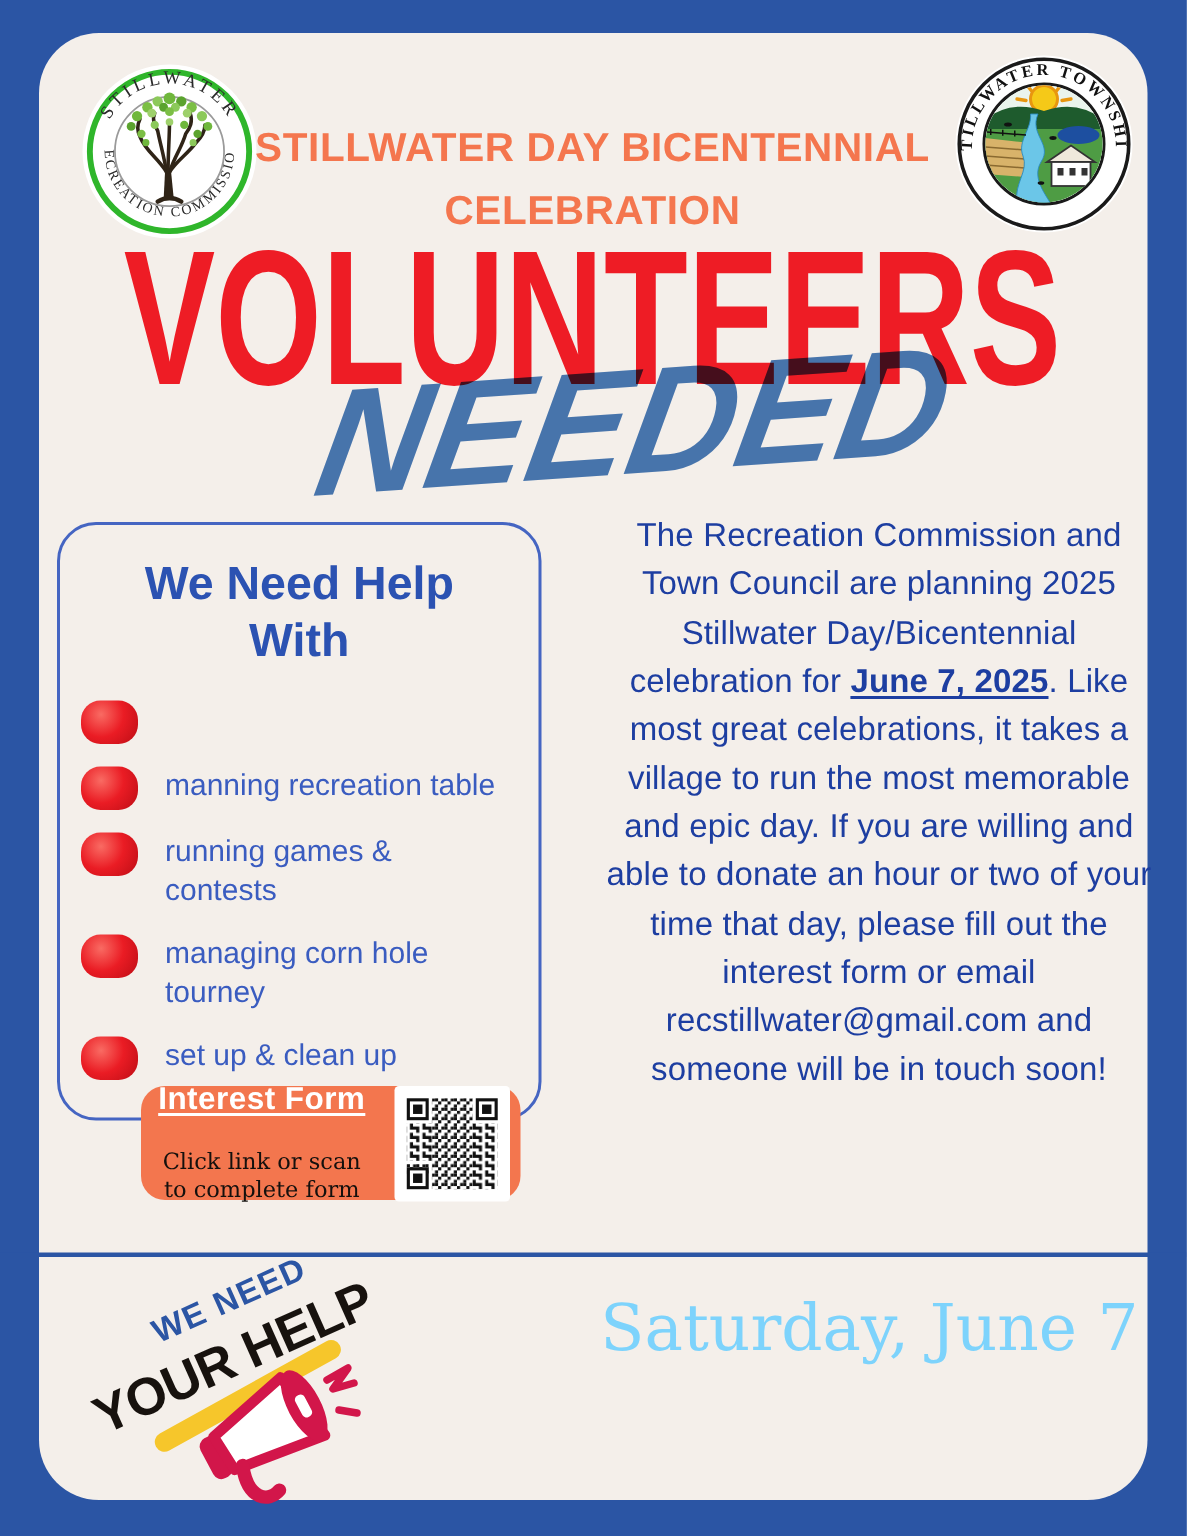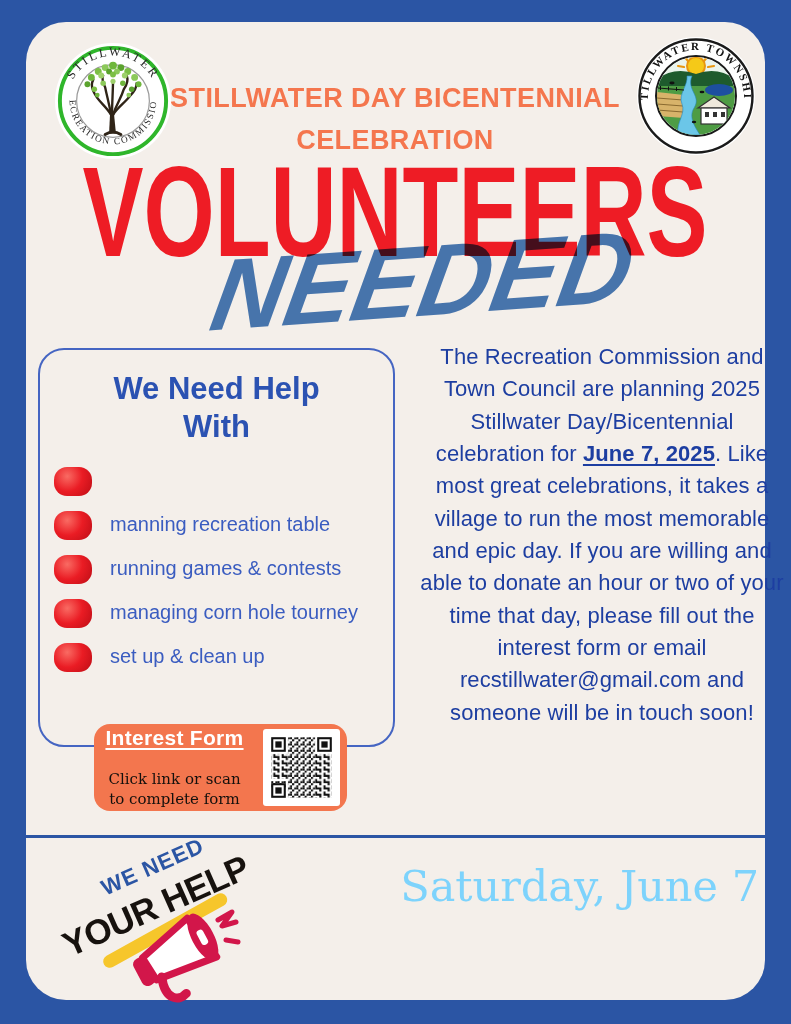"The Recreation Commission and Town" .paragraph { margin-left: 16px -> none }
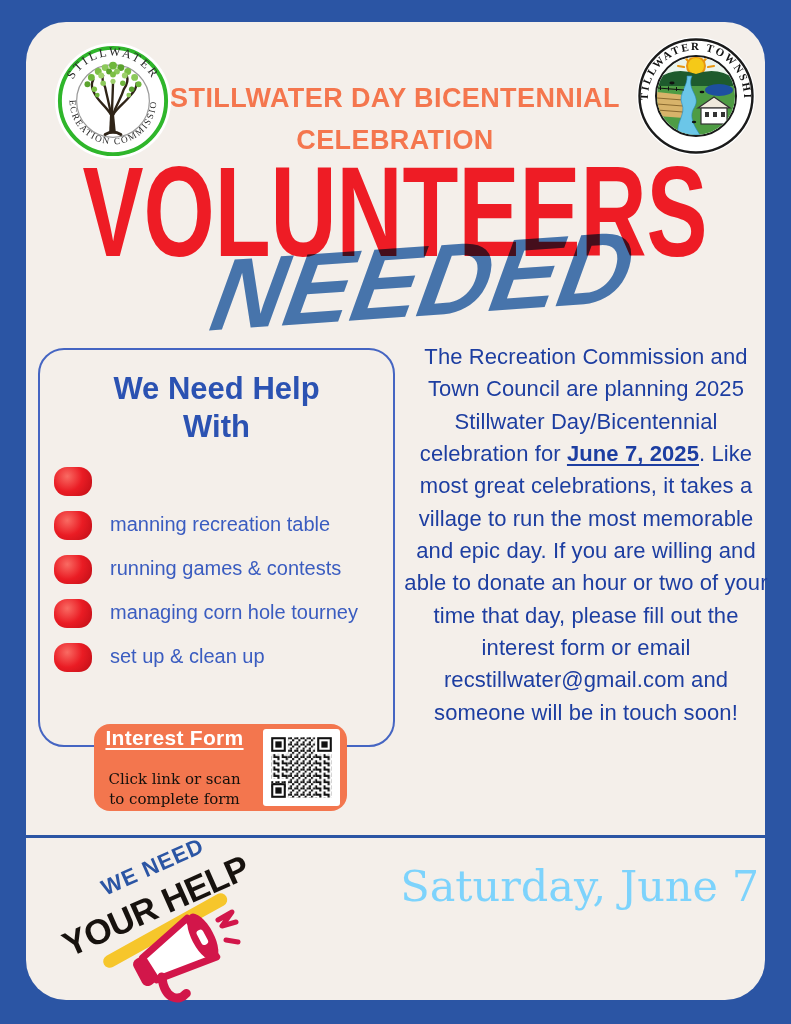"We Need Help With" .help-box { width: 357px -> 323px }
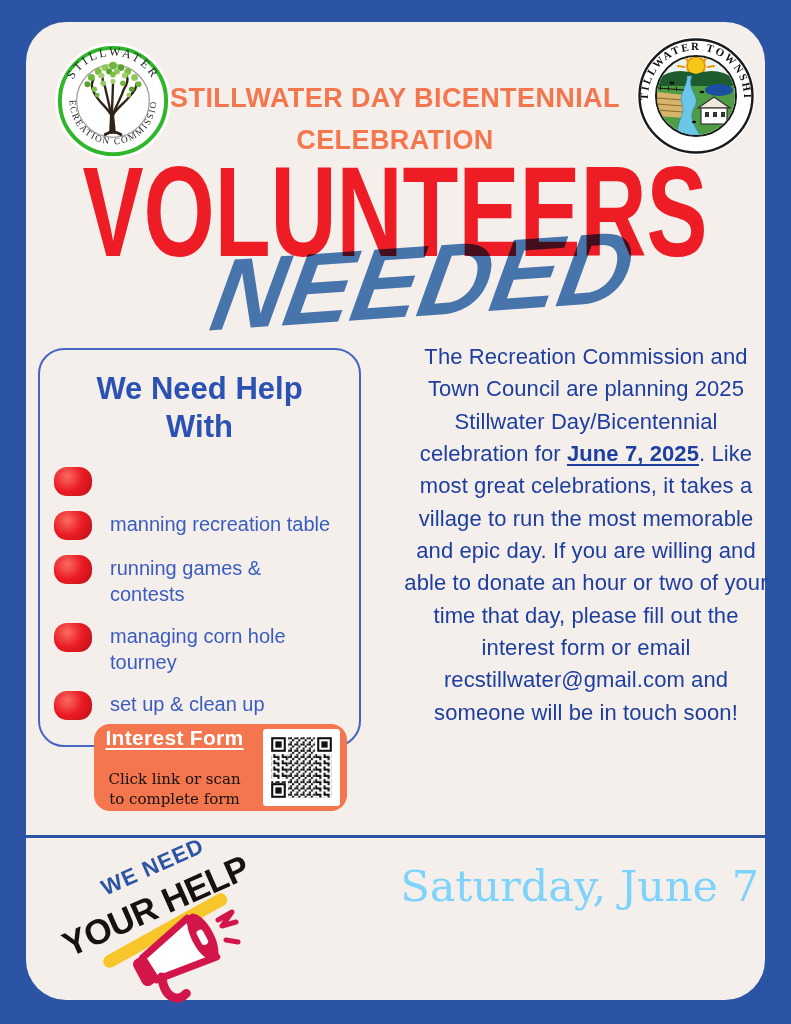"Interest Form" .interest { height: 87px -> 76px }
